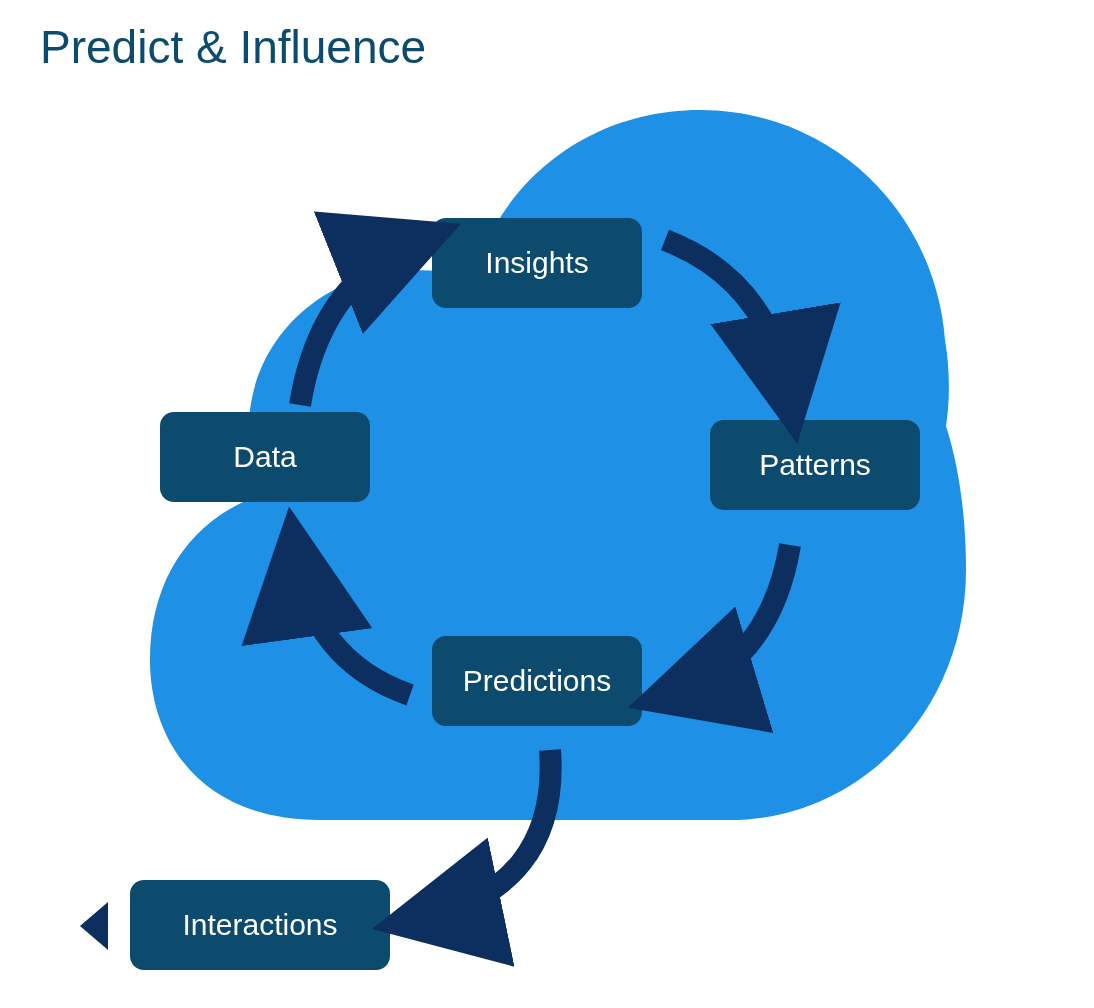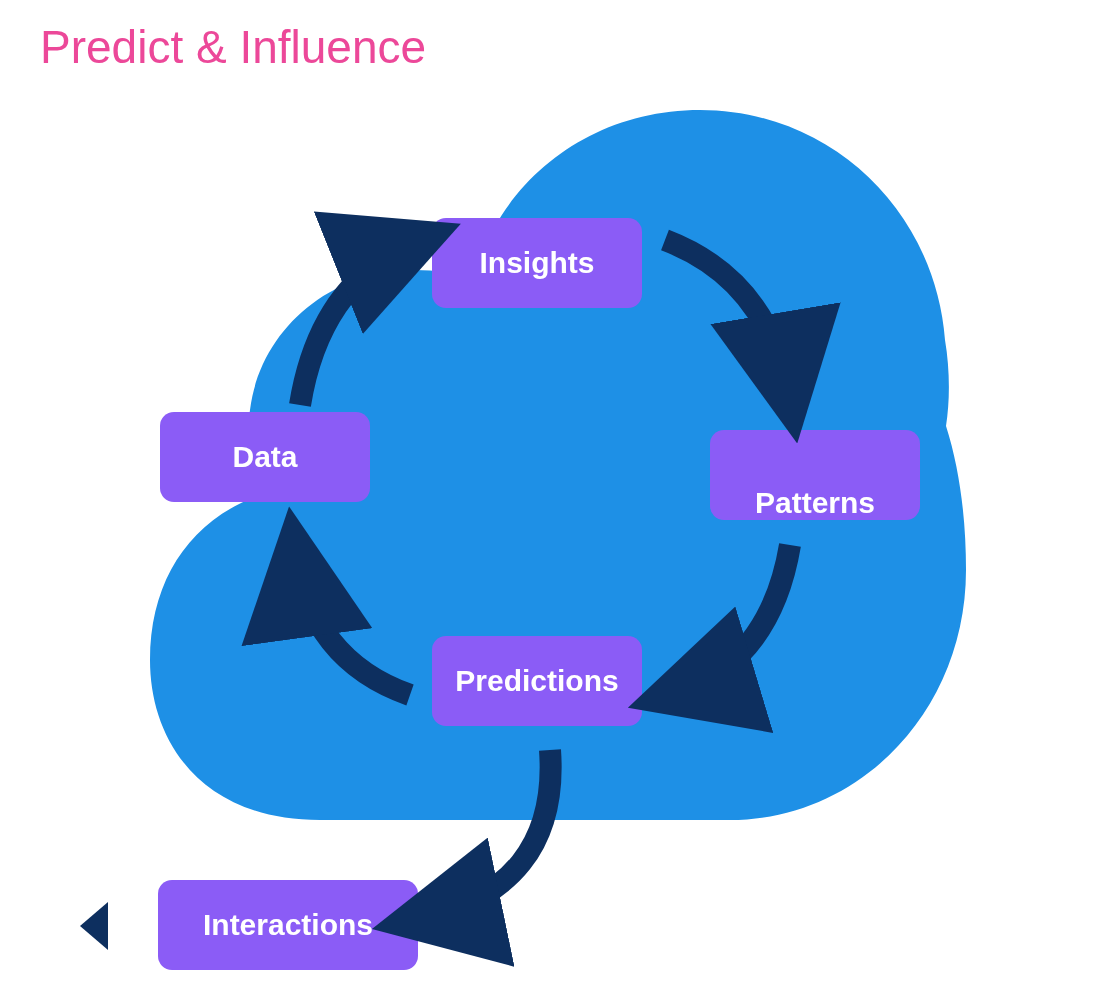"Predict & Influence" .title { color: #ec4899 -> #0c4a6e }
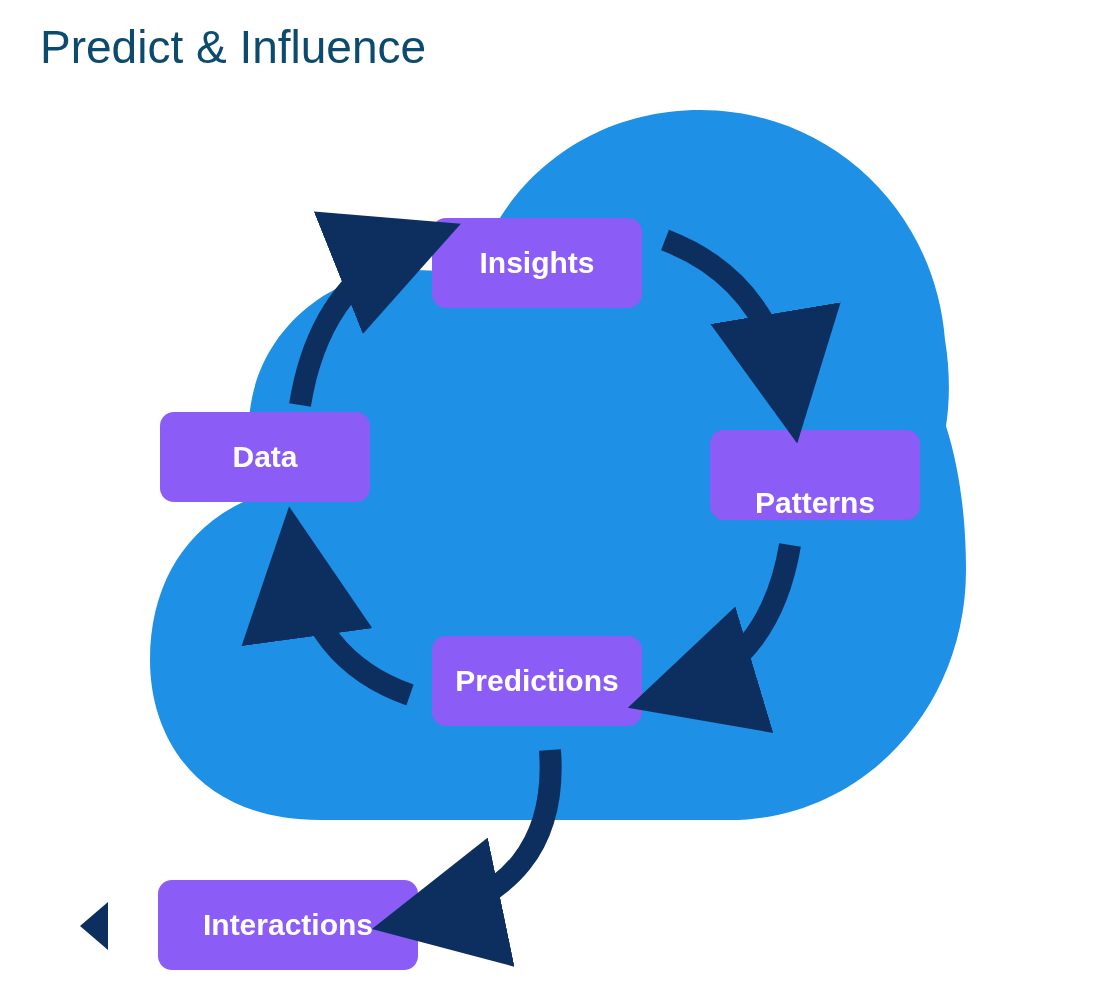"Insights" .node { background: #8b5cf6 -> #0c4a6e; font-weight: 700 -> 400 }
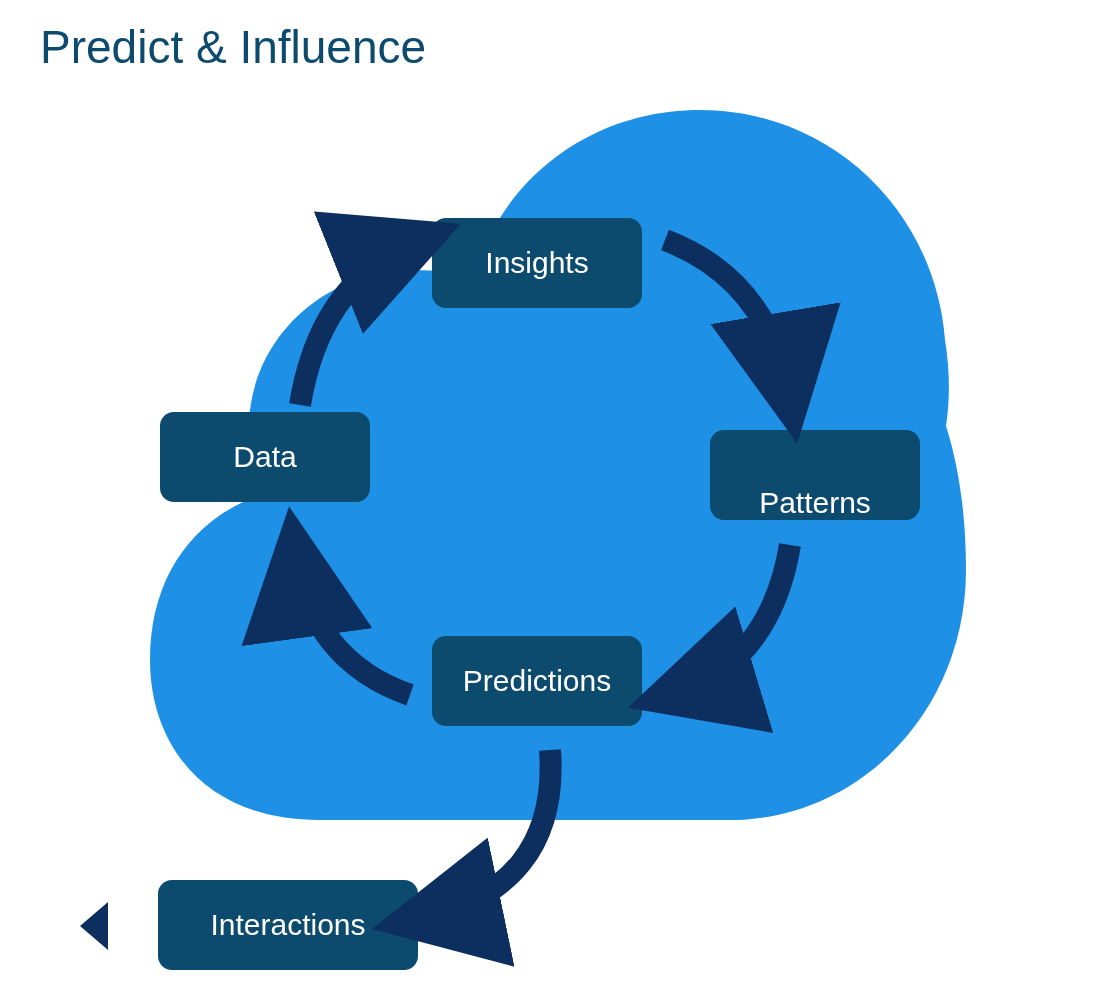"Patterns" .node-patterns { align-items: flex-end -> none; top: 430px -> 420px }
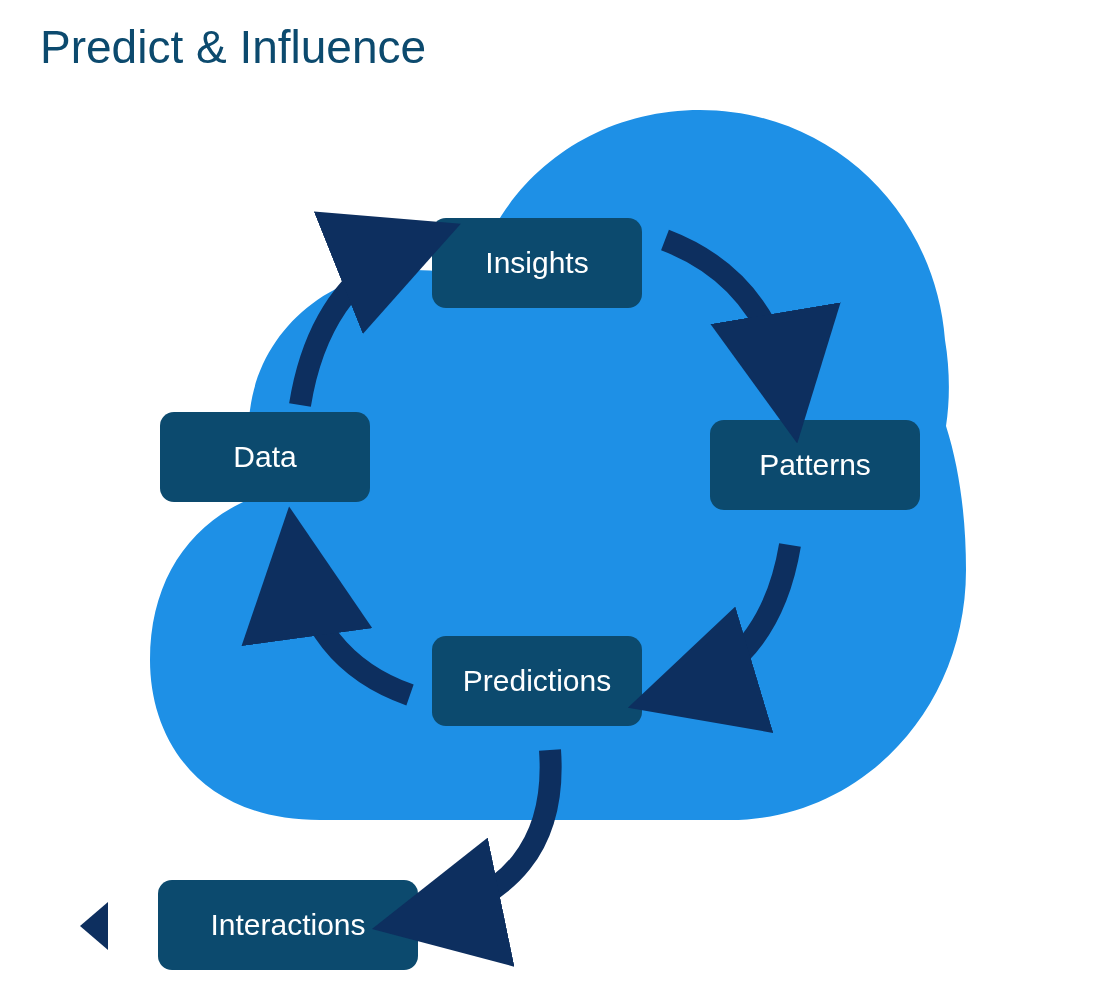"Interactions" .node-interactions { margin-left: 28px -> none }
